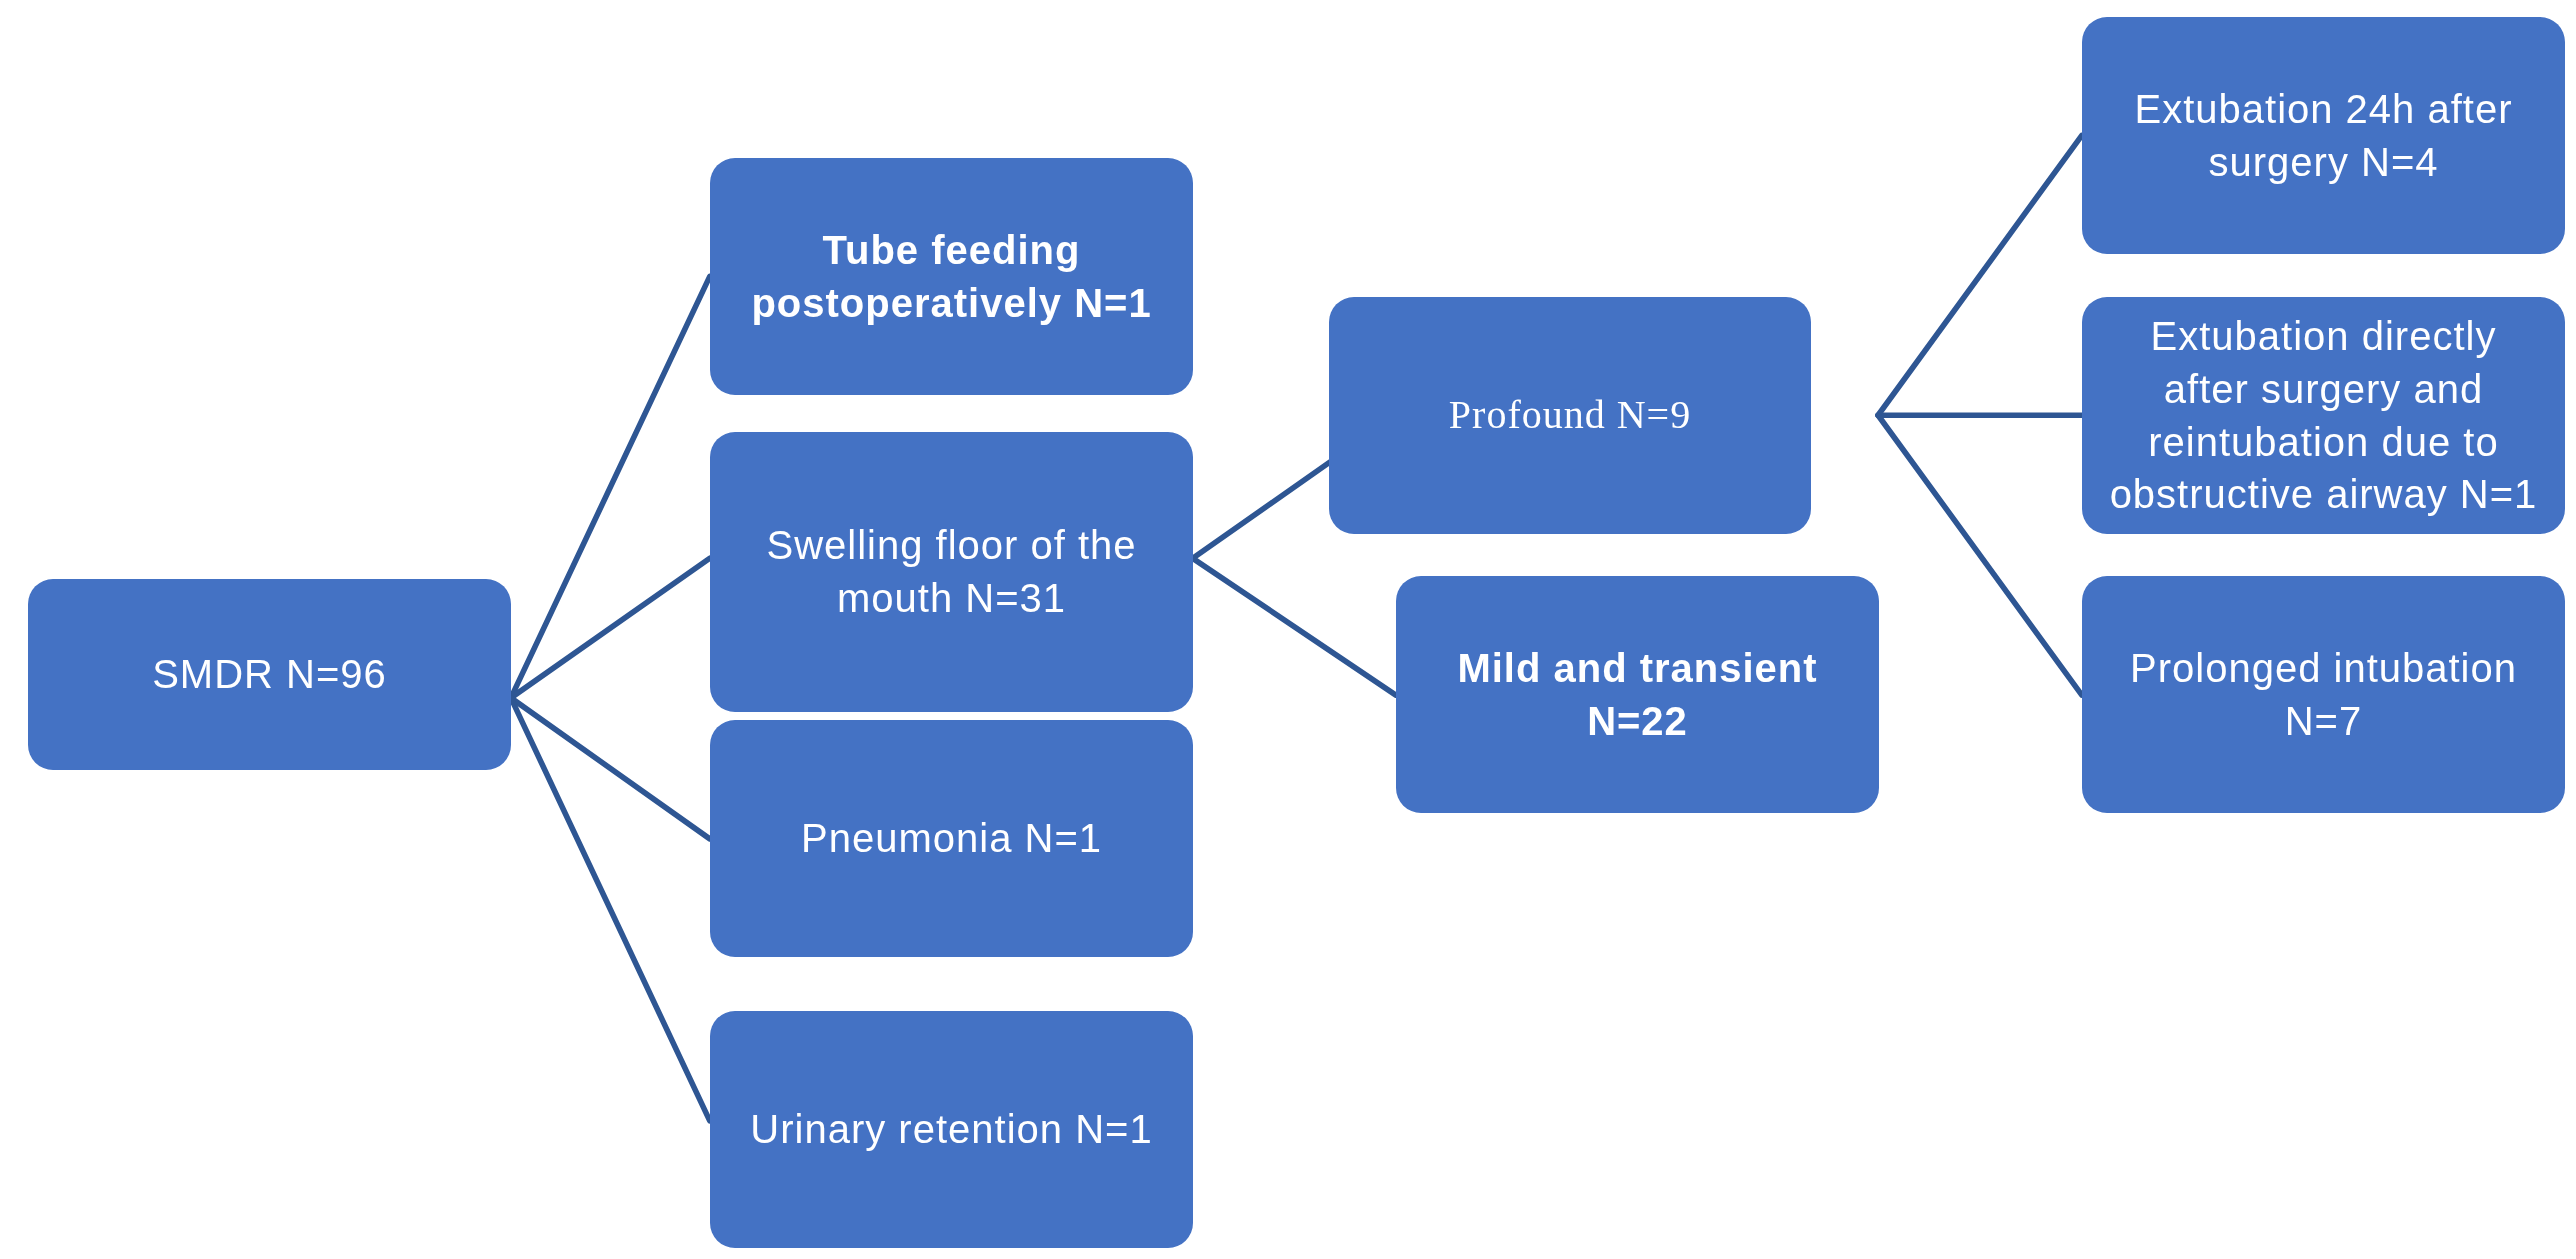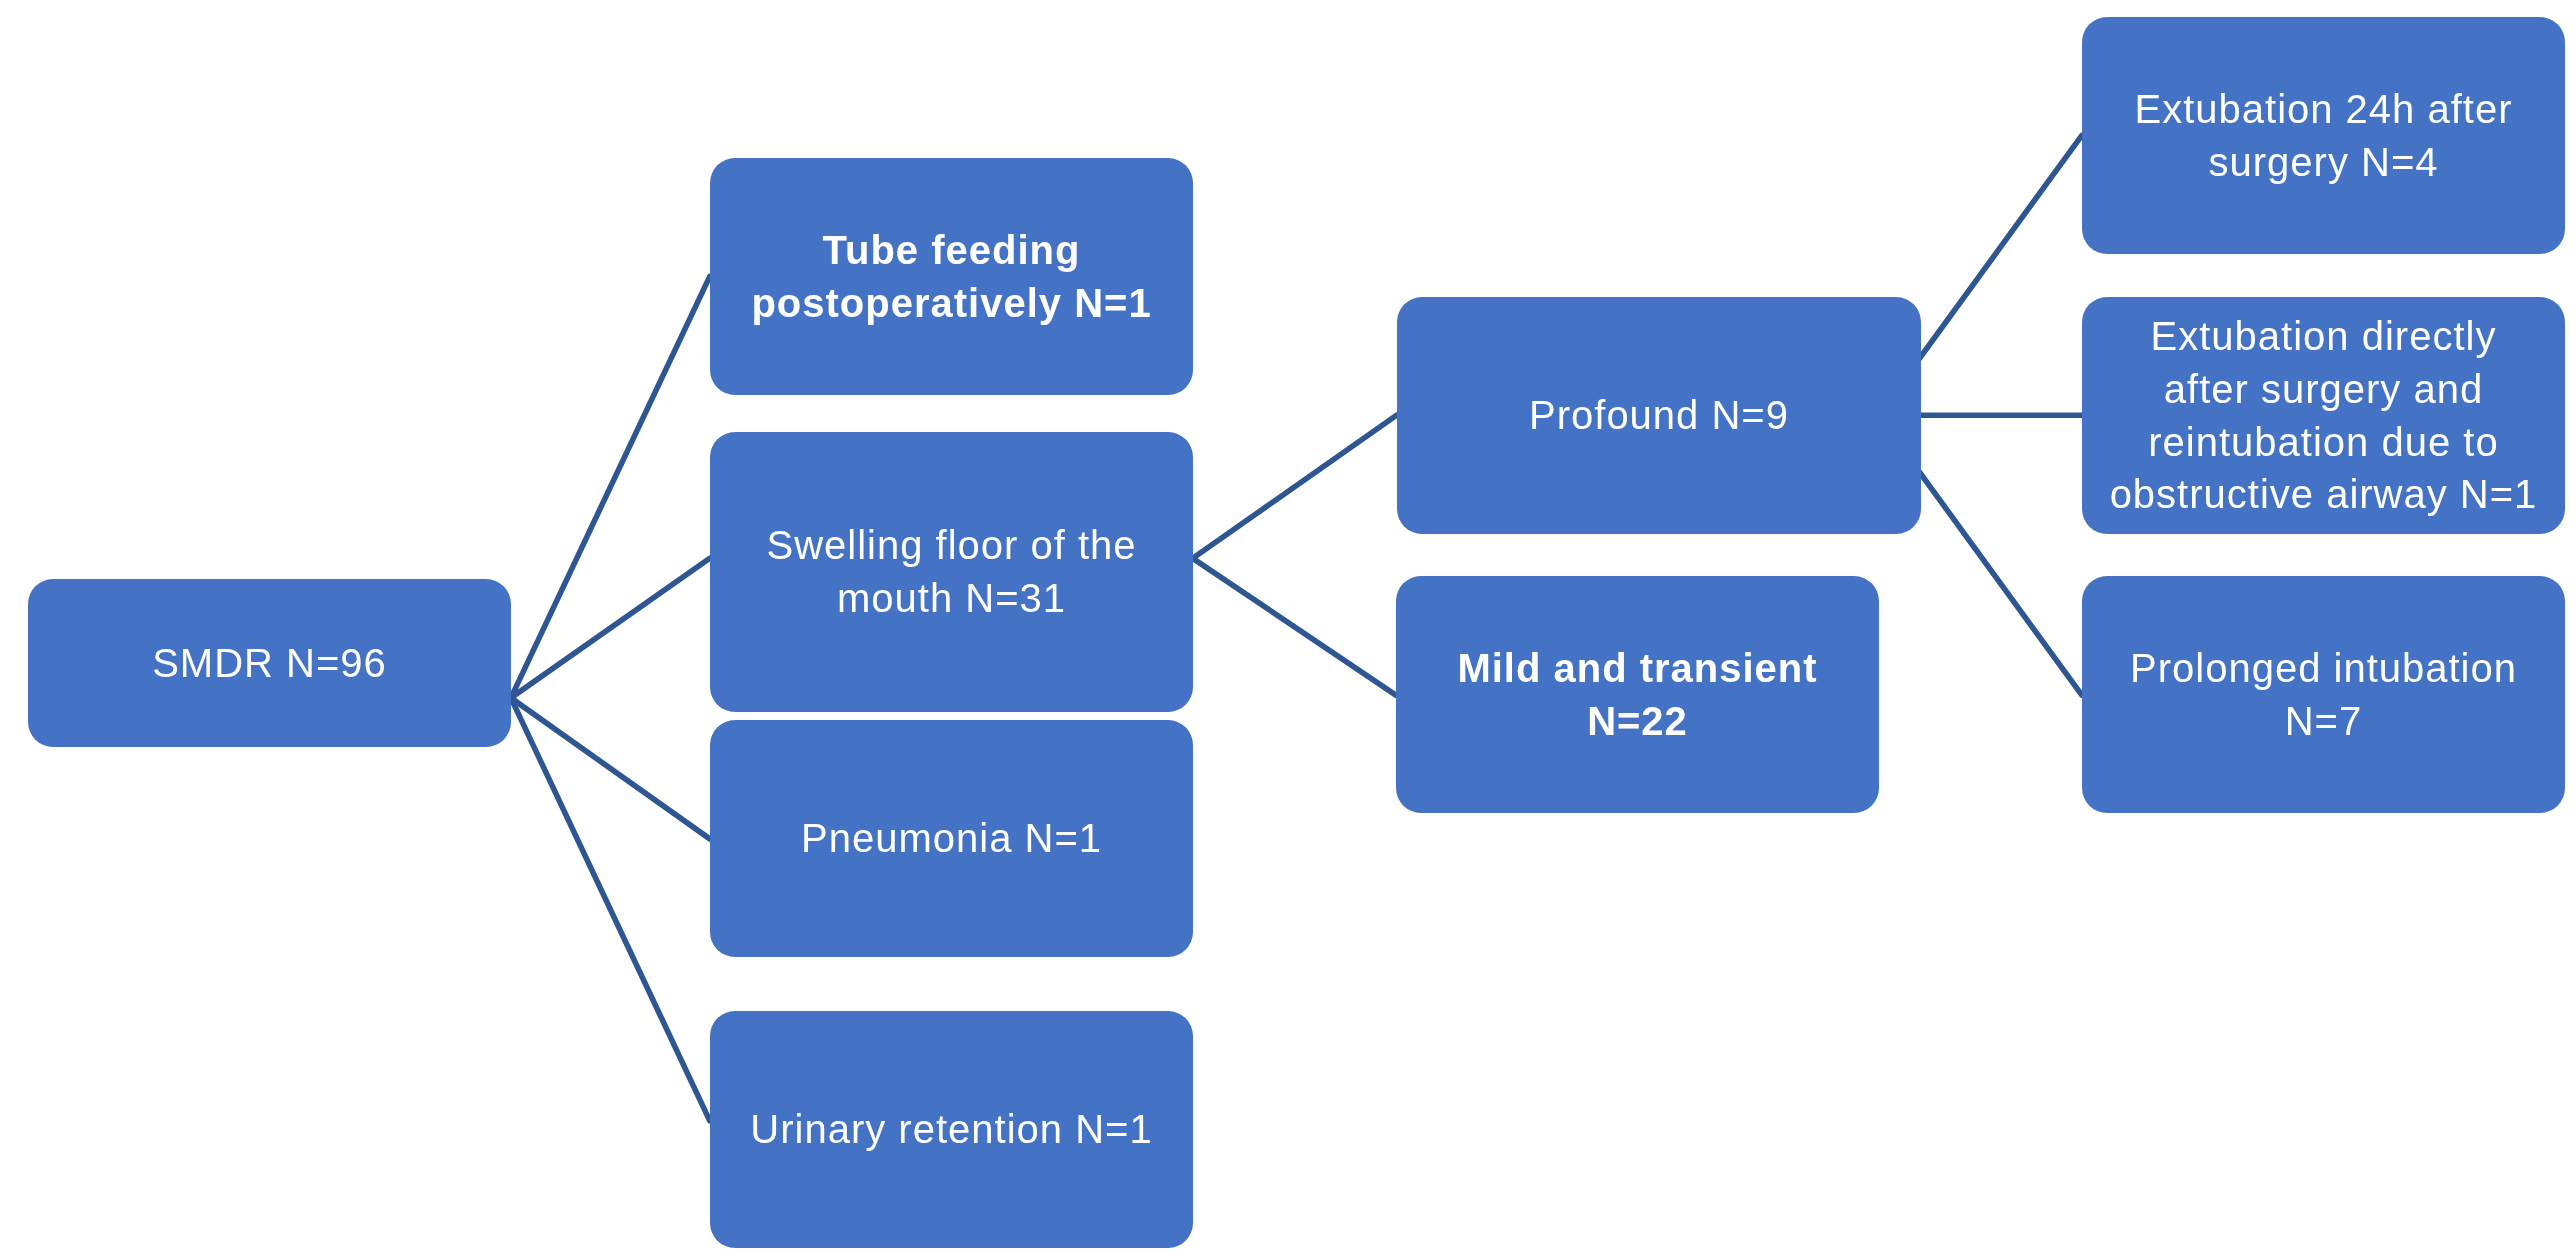"Profound N=9" .n-profound { font-family: none -> Liberation Serif, serif; left: 1397px -> 1329px; width: 524px -> 482px }
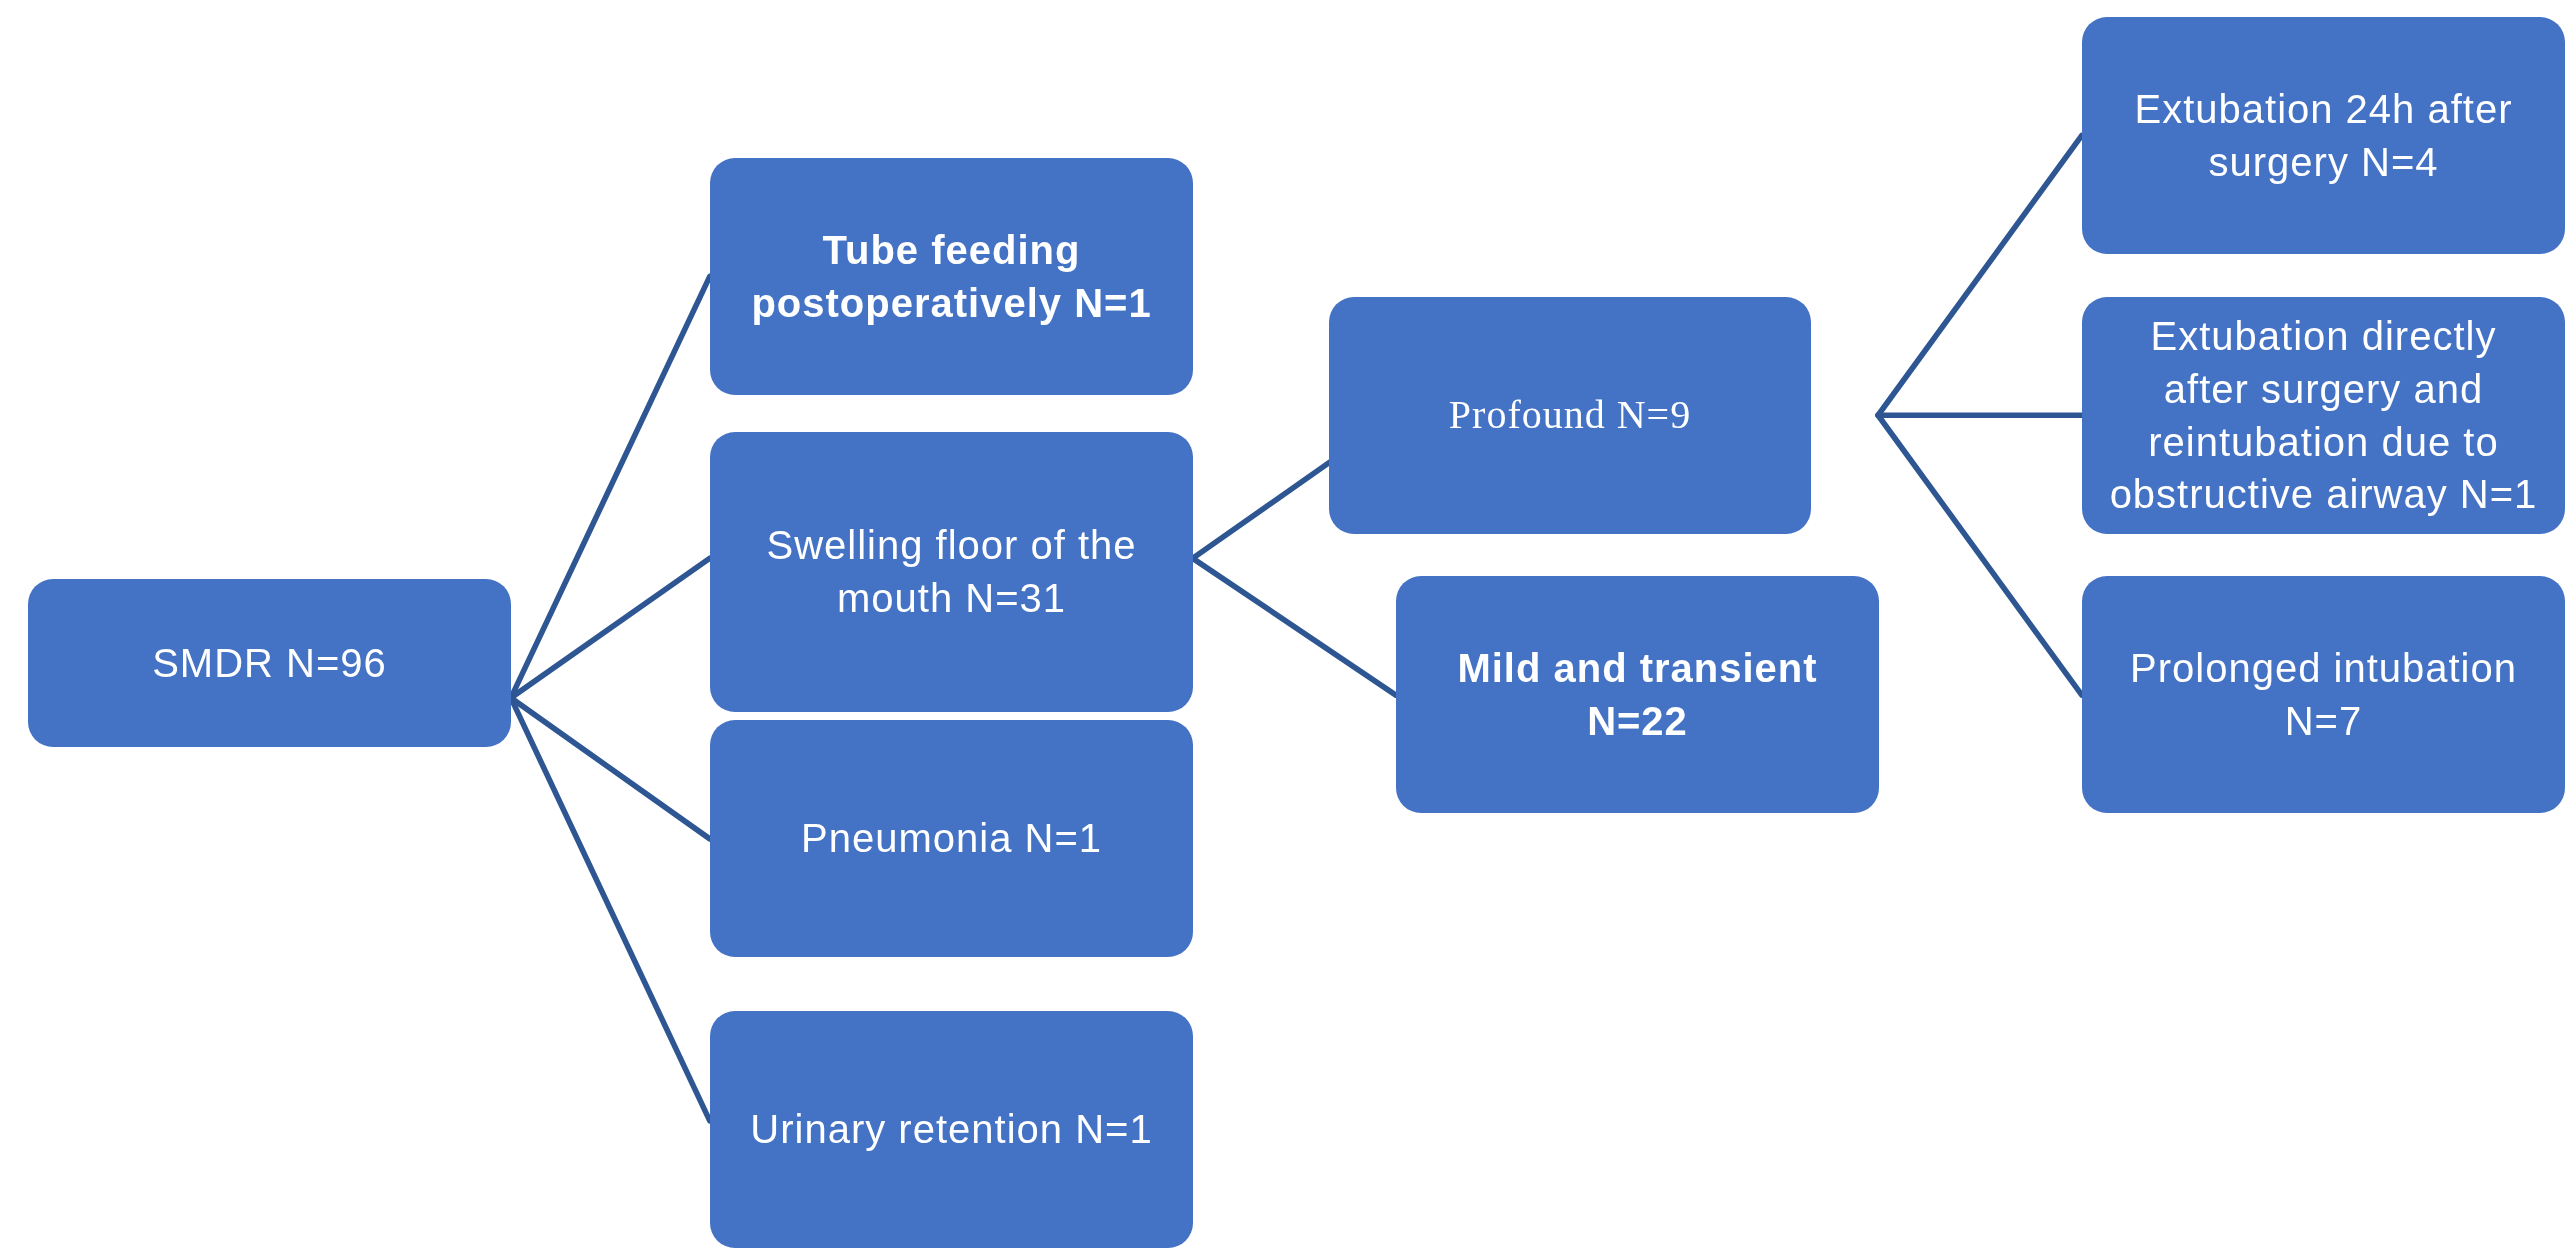"SMDR N=96" .n-smdr { height: 168px -> 191px }
